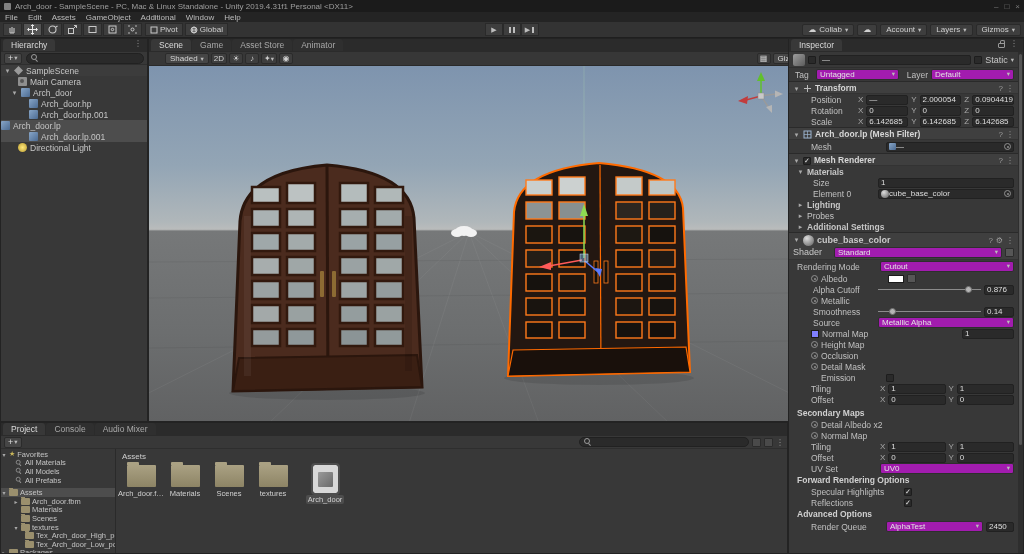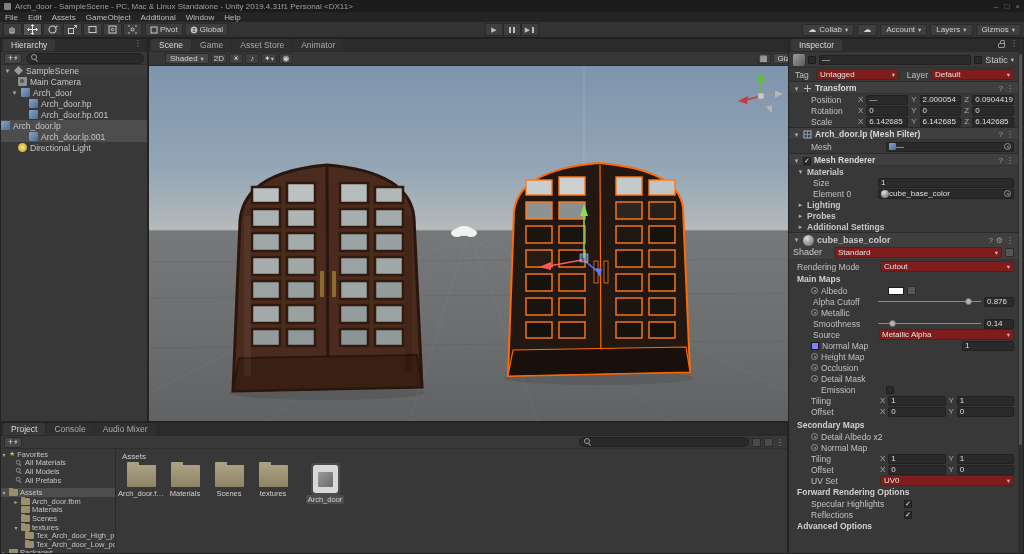"Untagged" .dd { align-items: flex-end -> flex-start; background: #7f1d1d -> #a21caf }
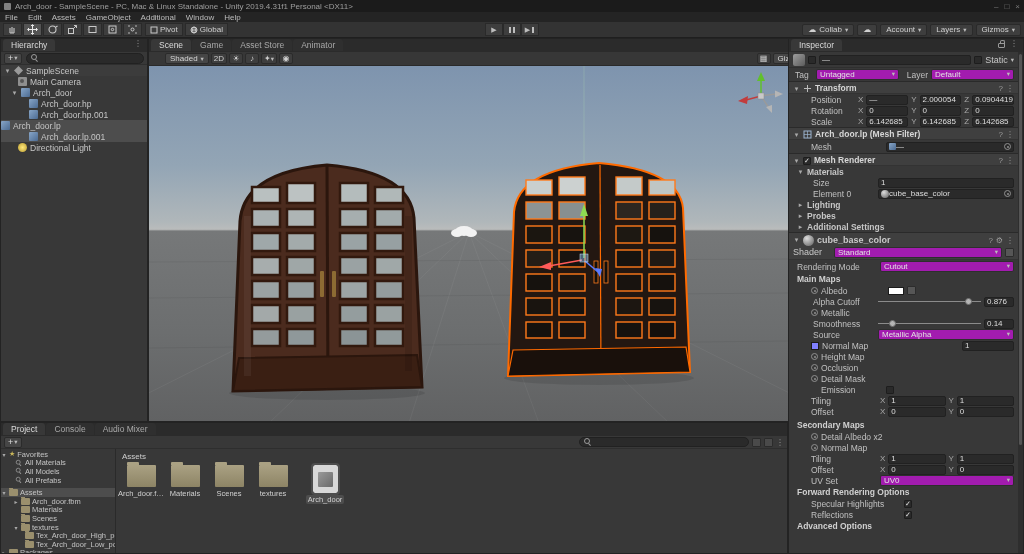"Probes" span { font-weight: bold -> normal }
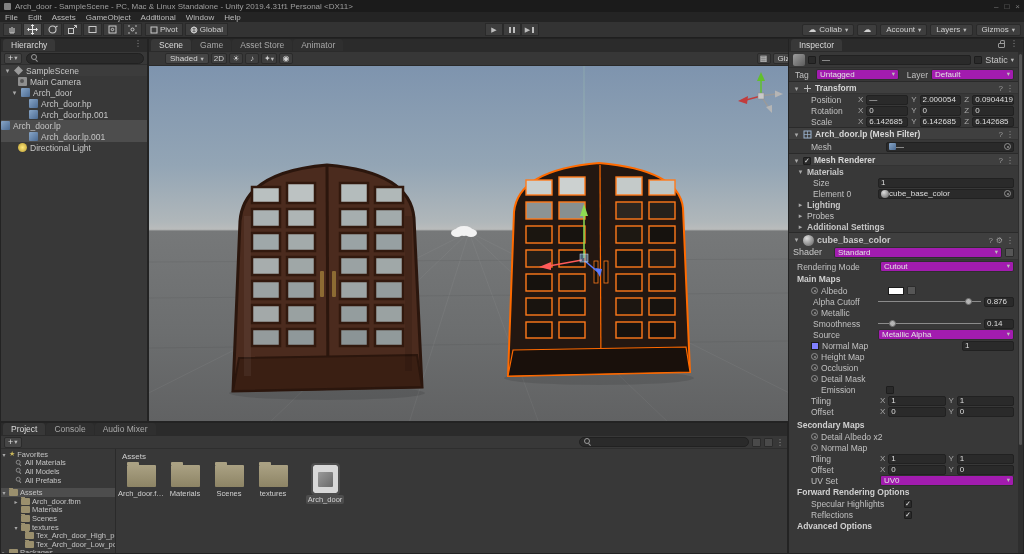"Main Maps" div.bsec { html: <div>Main Maps</div> -> none }
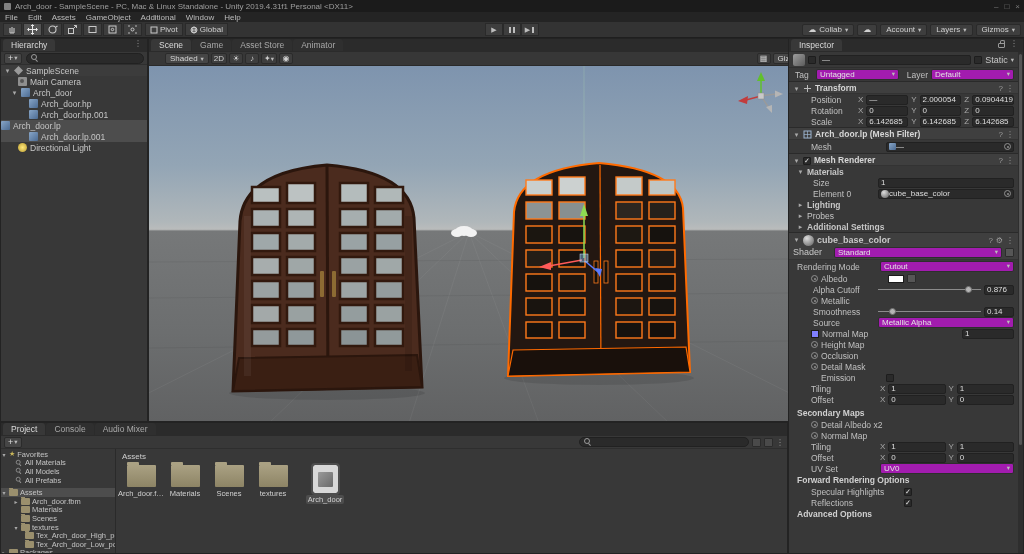"Render Queue" div.irow { html: none -> <div> <span>Render Queue</span> <div> <span>AlphaTest</span> <span>▾</span> </div> <div> <span>2450</span> </div> </div> }
